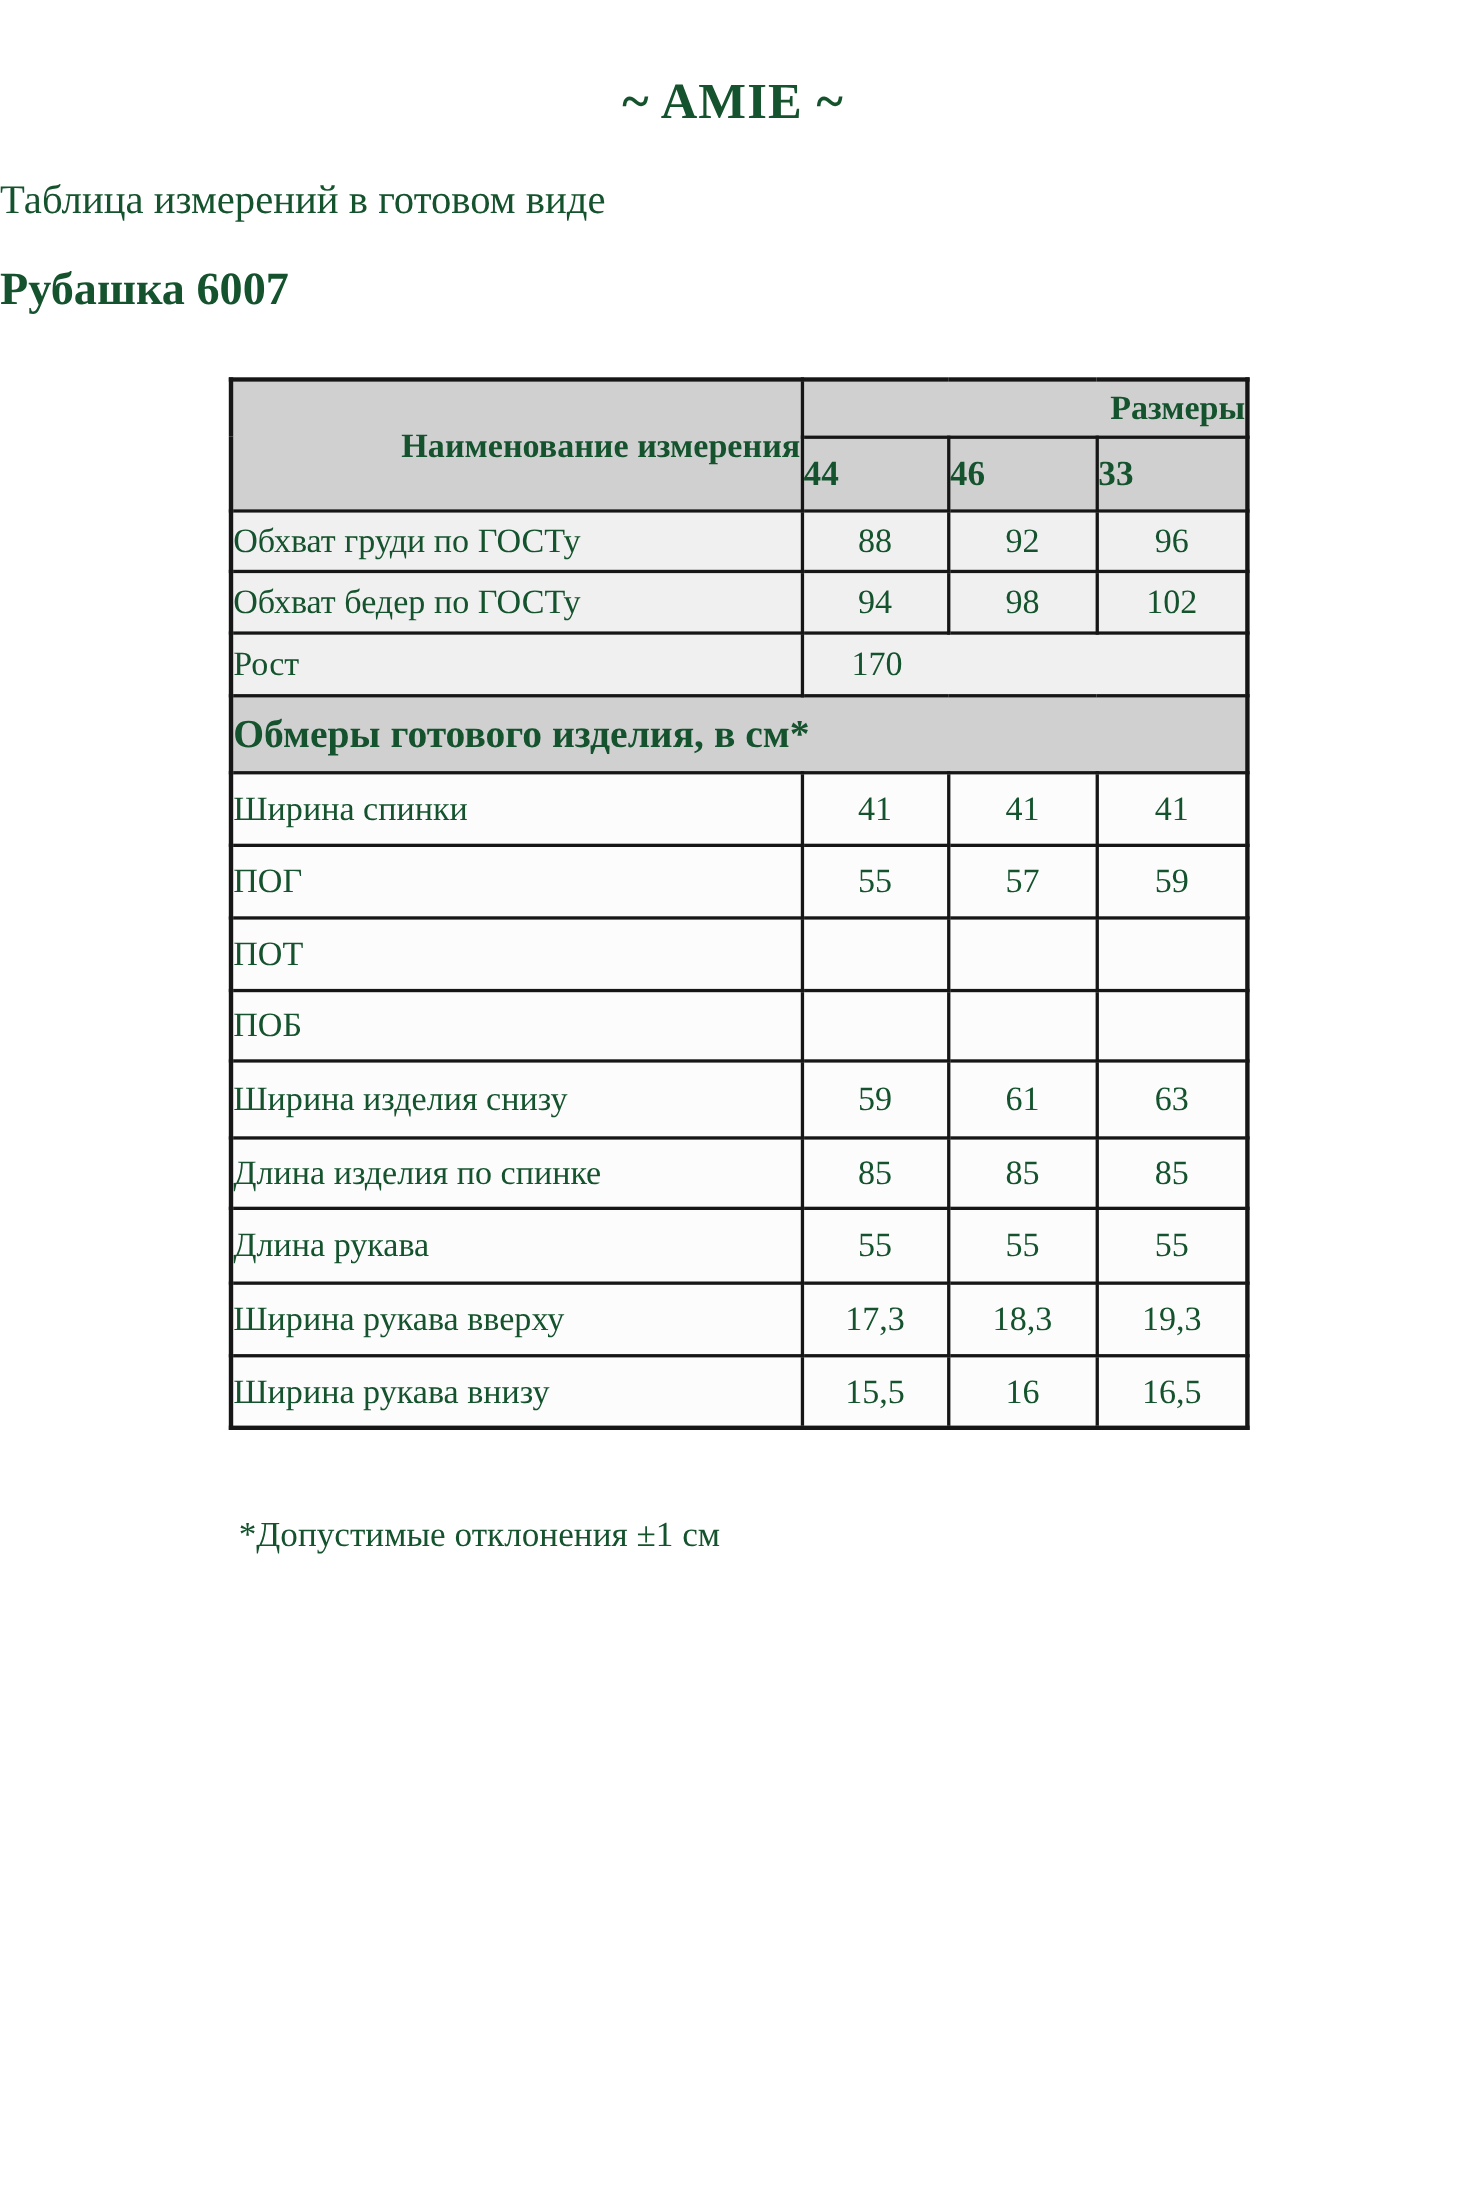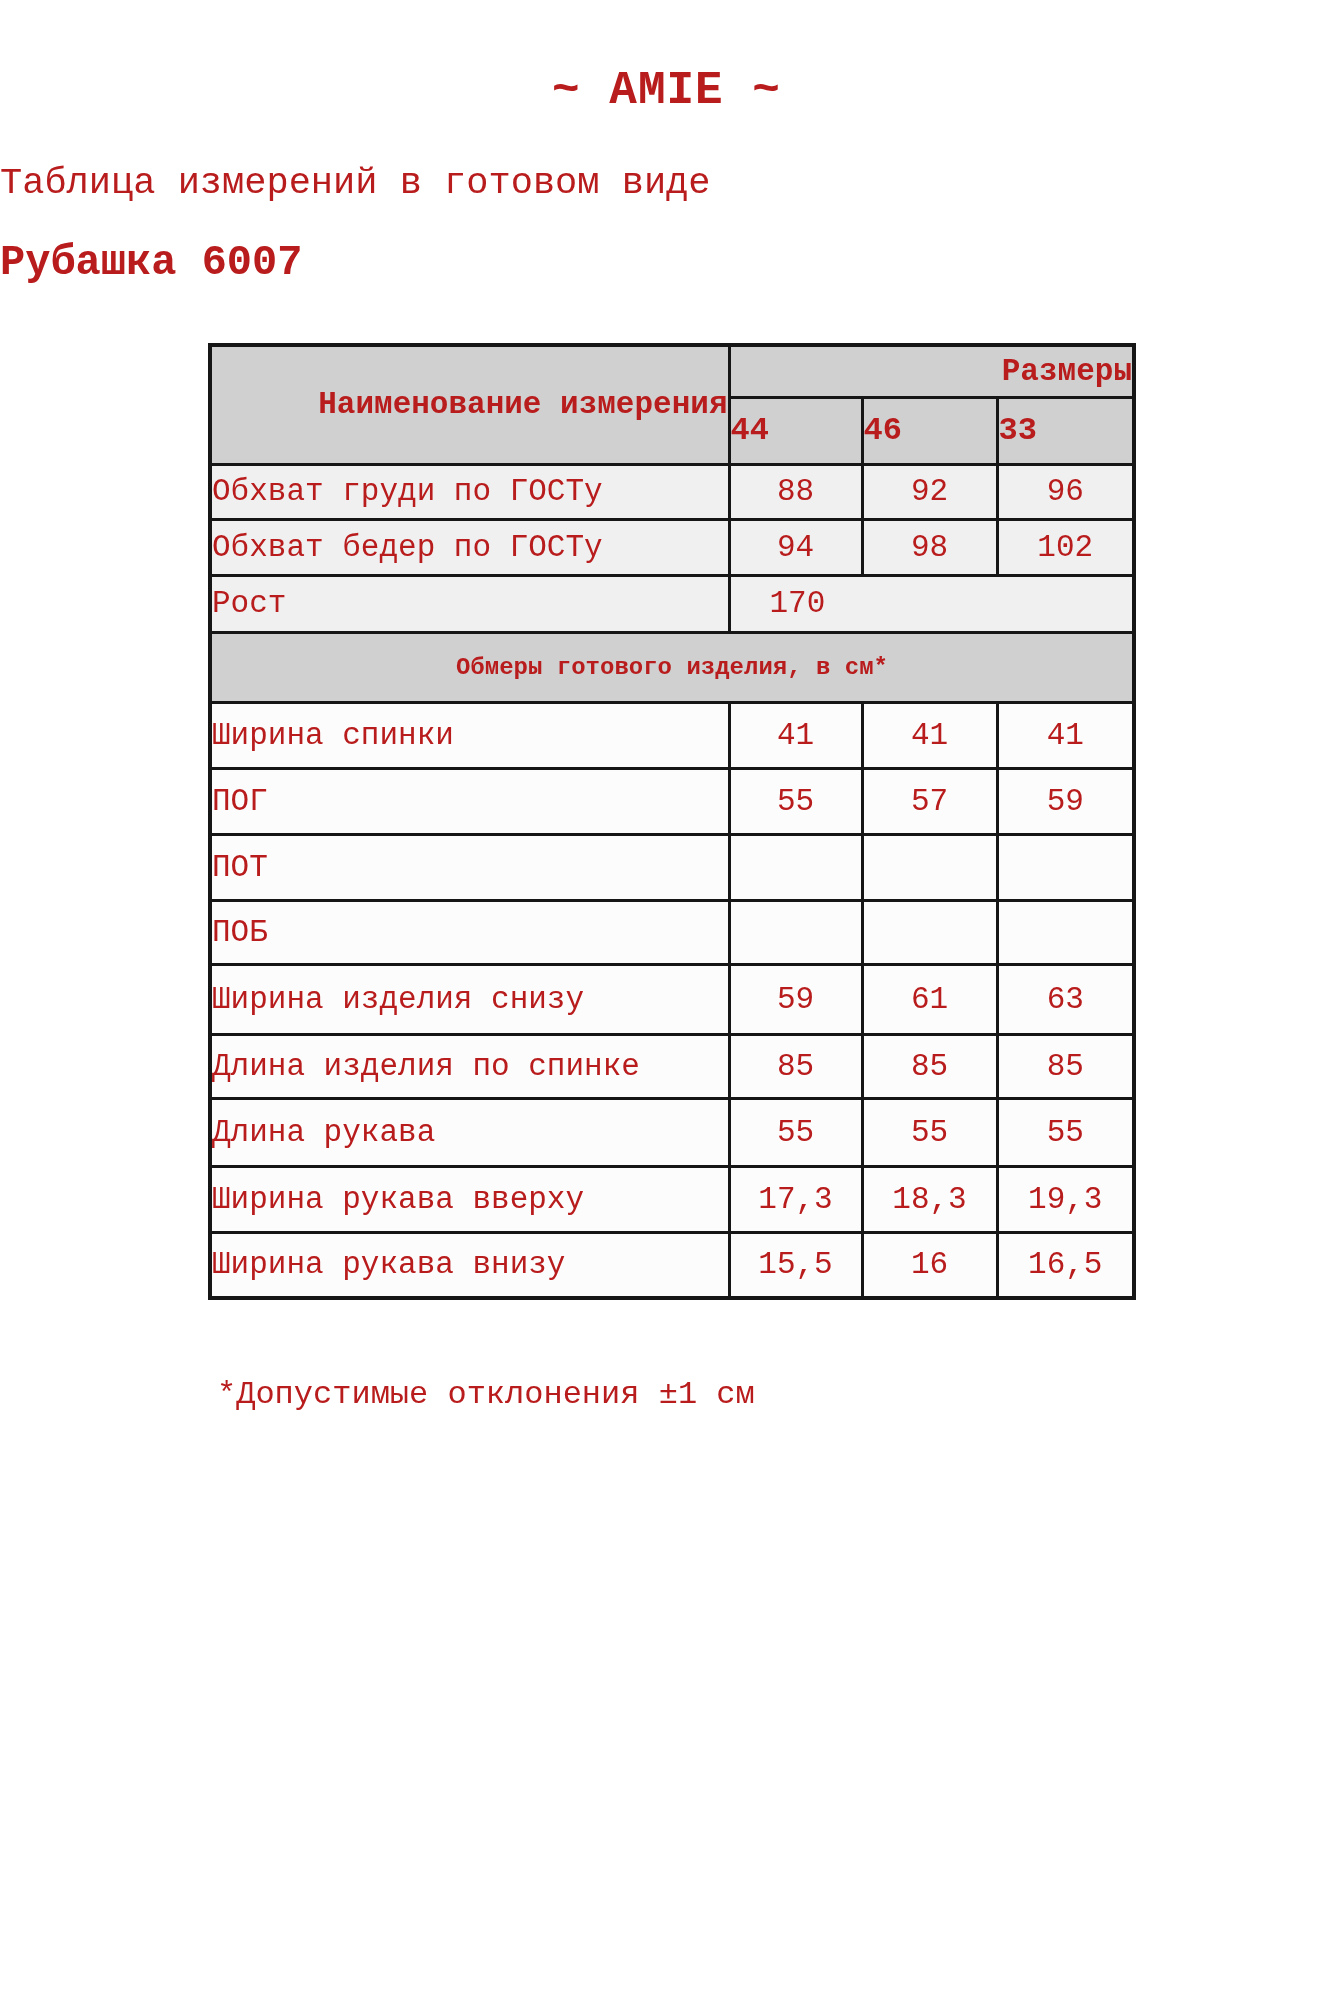"~ AMIE ~" .page { color: #b91c1c -> #14532d; font-family: Liberation Mono, monospace -> Liberation Serif, serif }
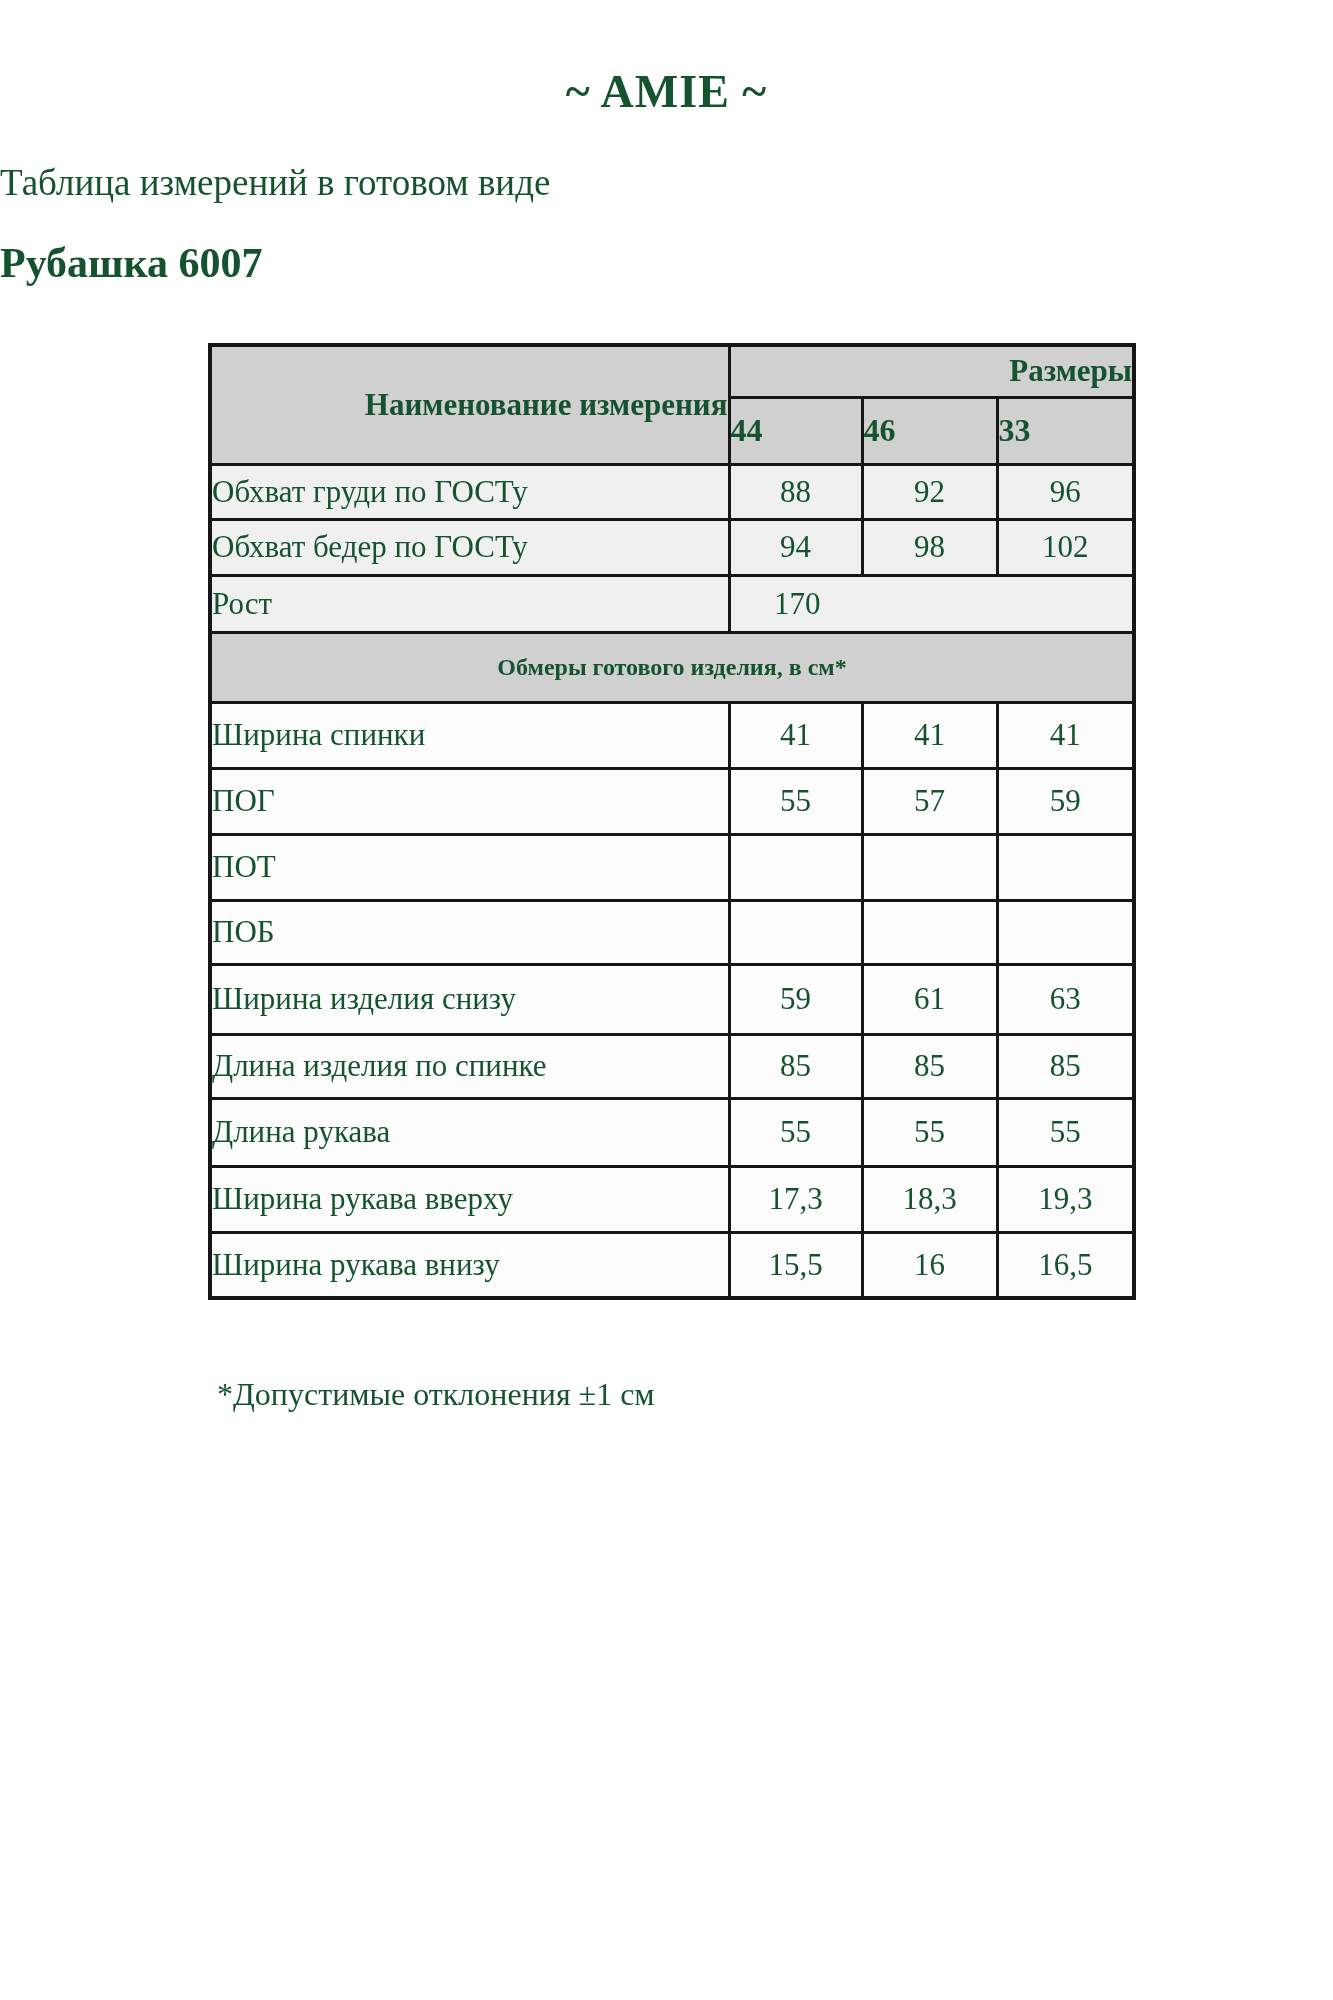"Обмеры готового изделия, в см*" tr.section-row td { font-size: 24px -> 36px; text-align: center -> left }
